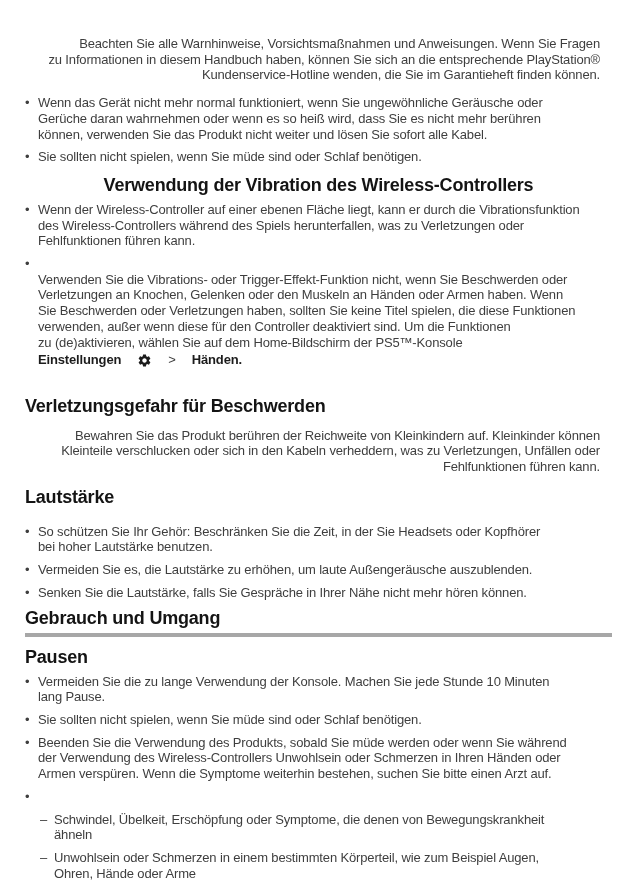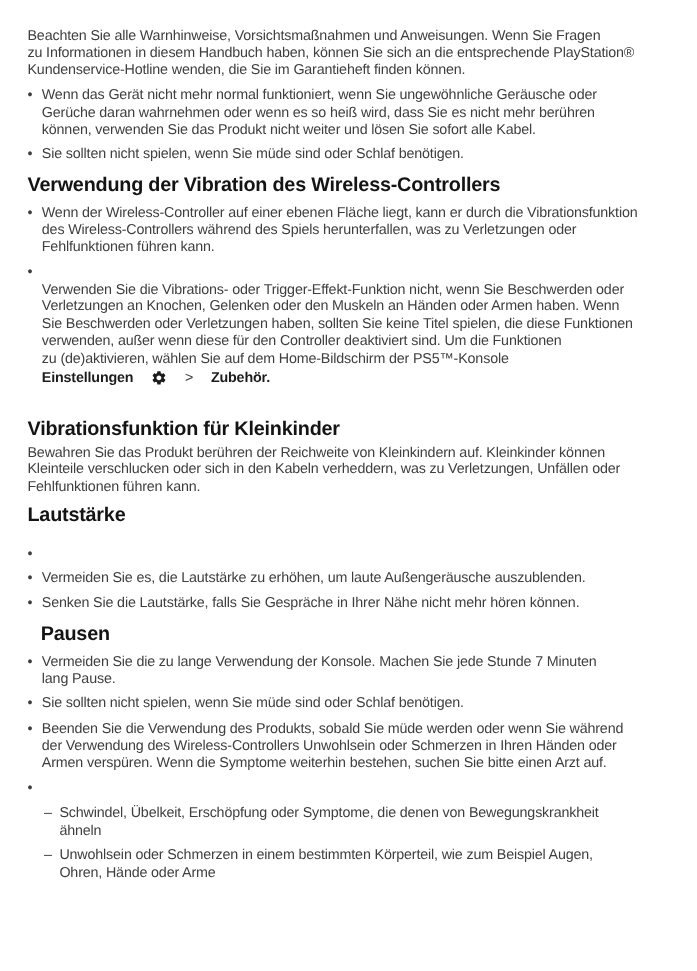"Beachten Sie alle Warnhinweise," .para { margin: 0 -> 12px; text-align: none -> right }
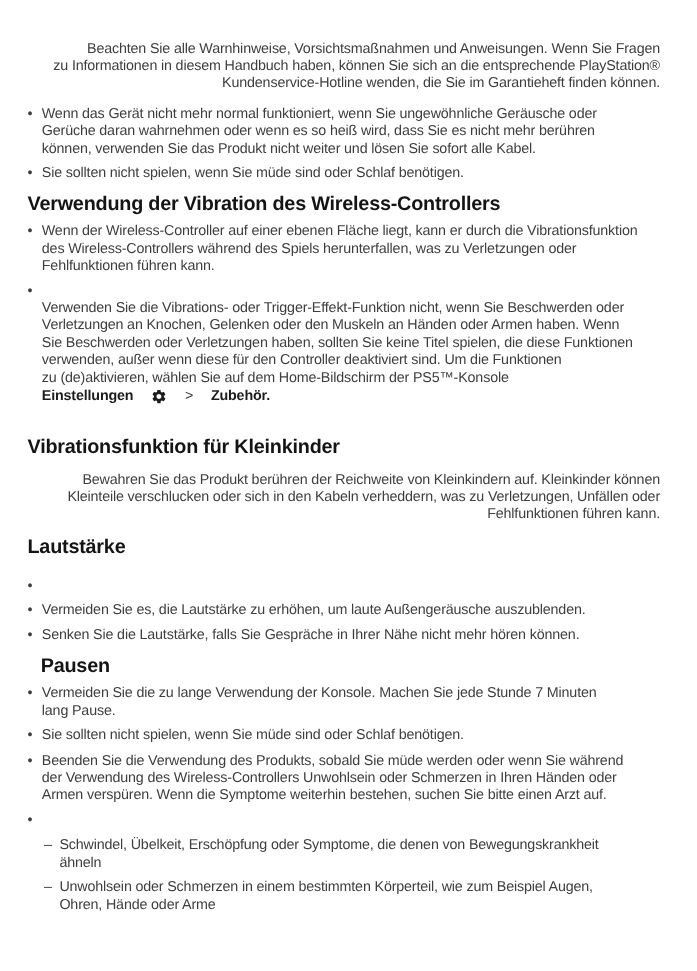"Verwendung der Vibration des" .h-section { text-align: none -> center }
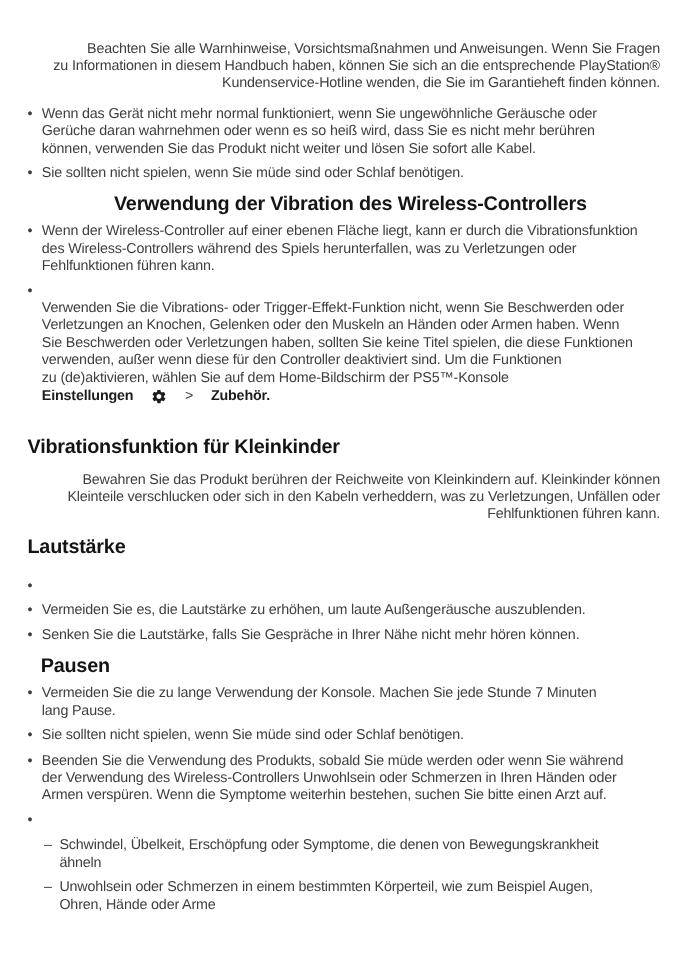"Zubehör." span.bold { text: Zubehör -> Händen }
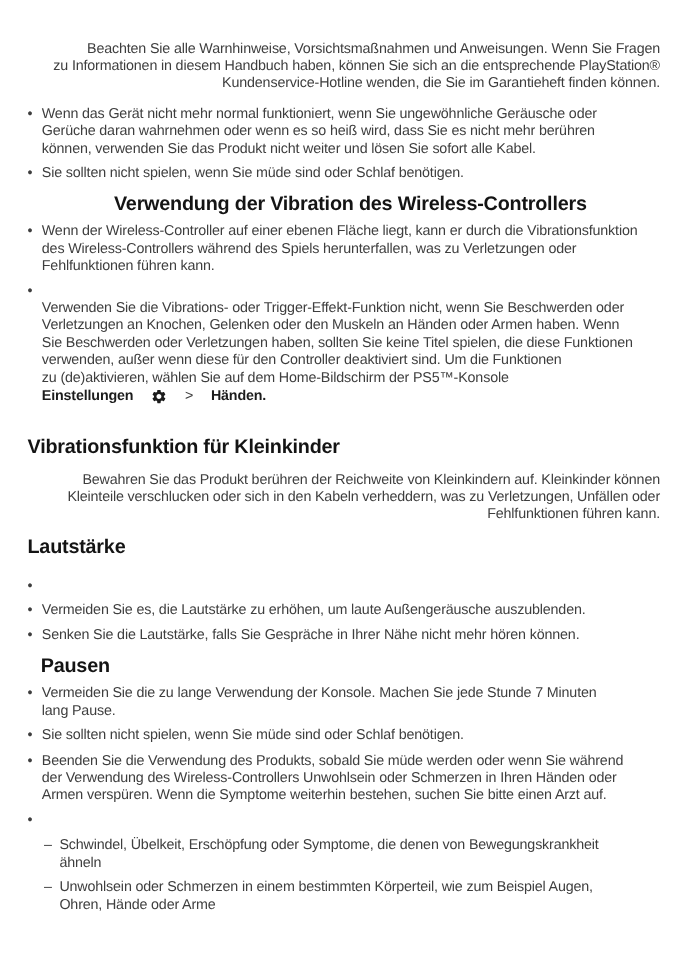"Vibrationsfunktion für Kleinkinder" h2.h-mid { text: Vibrationsfunktion für Kleinkinder -> Verletzungsgefahr für Beschwerden }
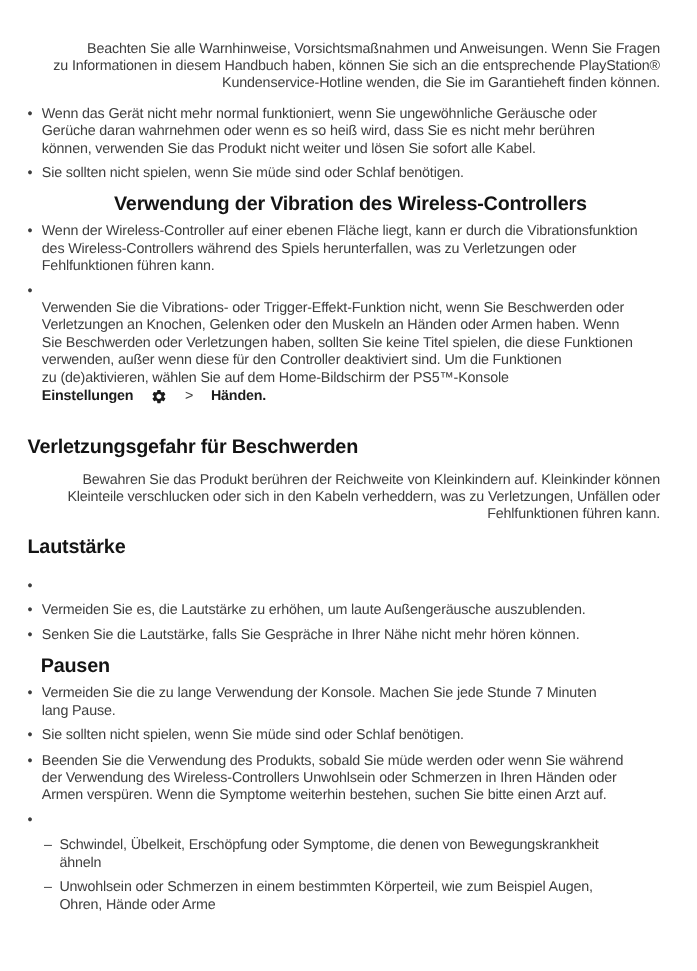"So schützen Sie Ihr Gehör:" span.btext { html: none -> <span>So schützen Sie Ihr Gehör: Beschränken Sie die Zeit, in der Sie Headsets oder Kopfhörer bei hoher Lautstärke benutzen.</span> }
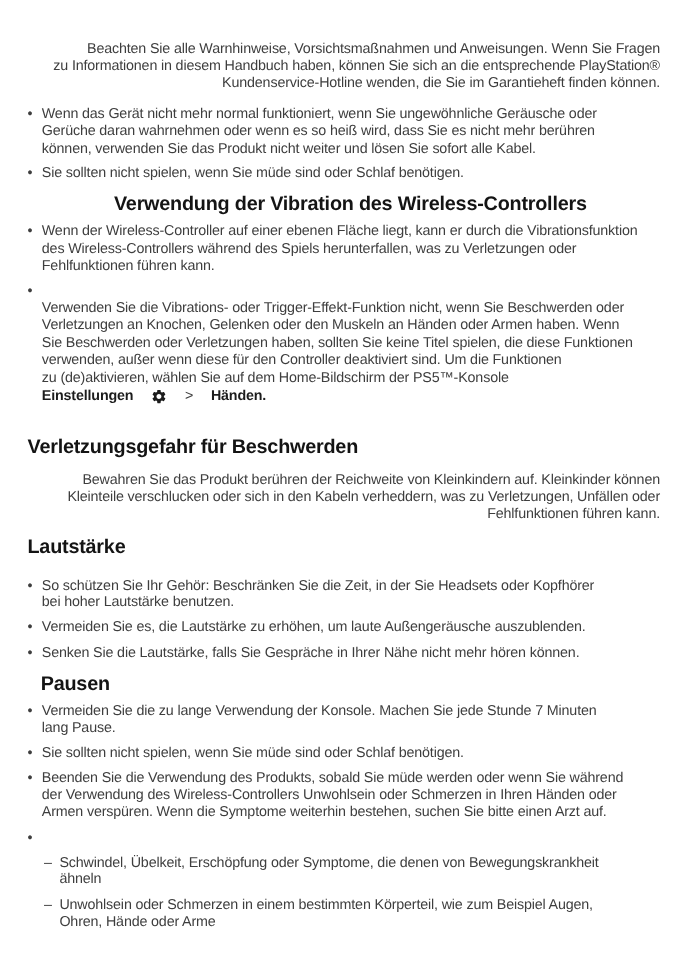"Gebrauch und Umgang" h2.h-chapter { html: none -> <h2>Gebrauch und Umgang</h2> }
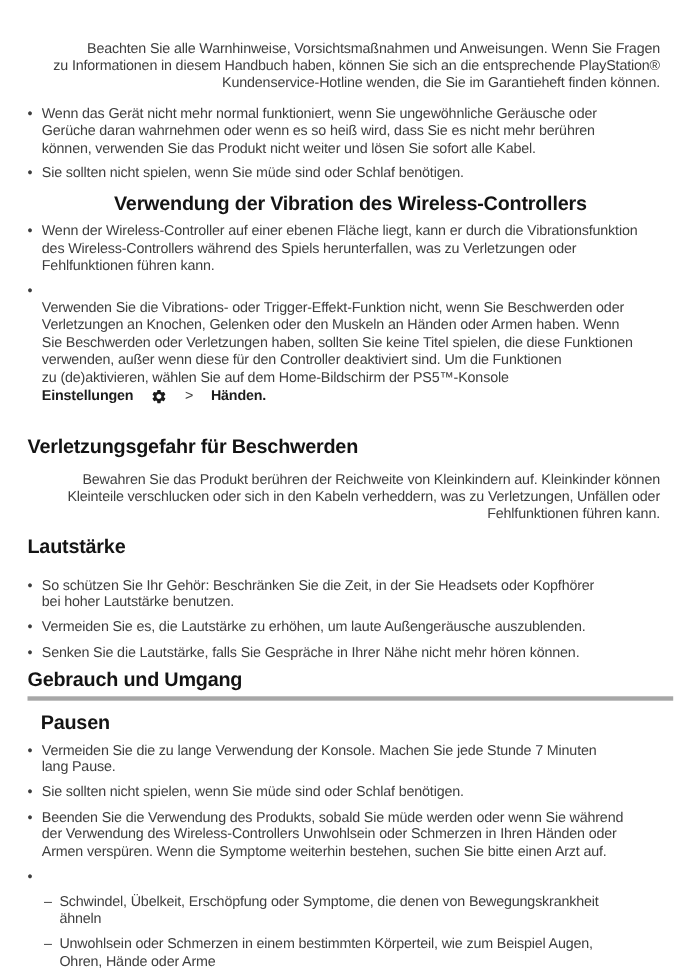"Pausen" .h-pausen { margin-left: 12px -> none }
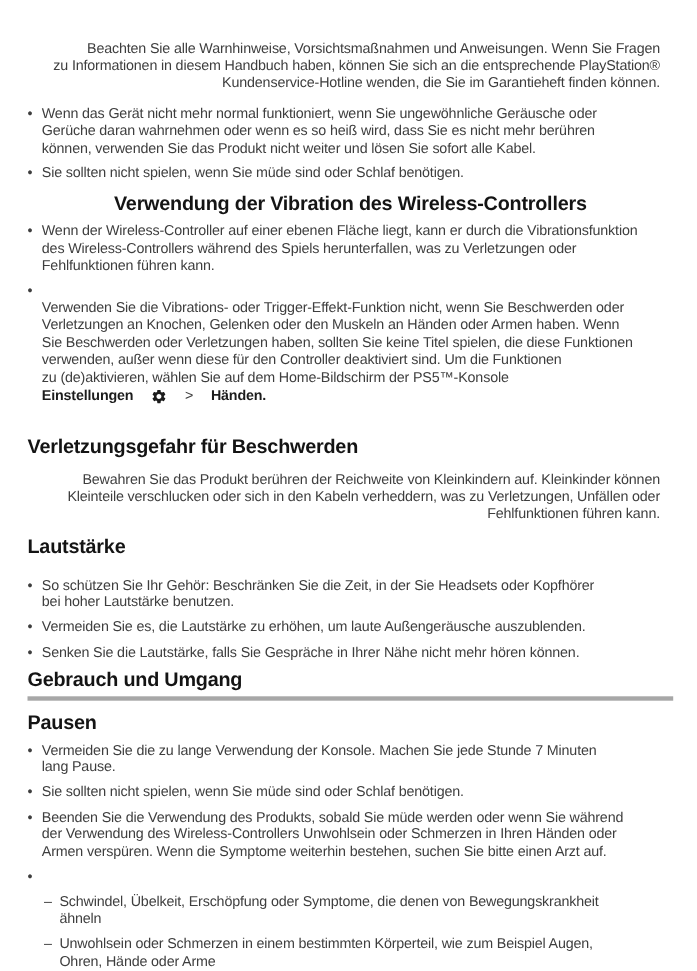"Vermeiden Sie die zu lange" span.btext { text: 7 -> 10 }
